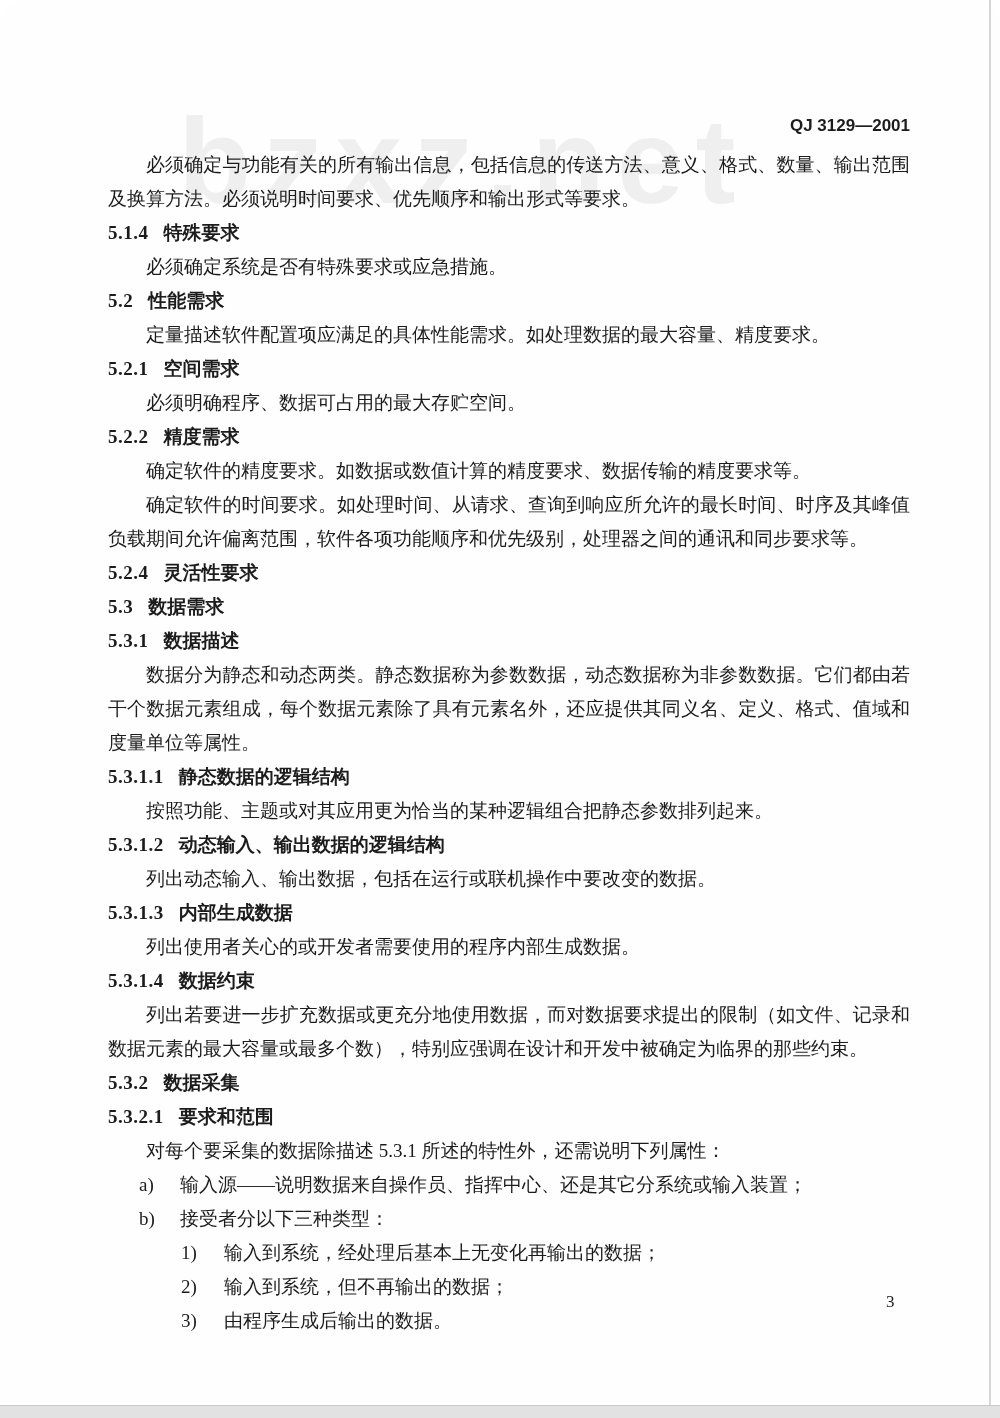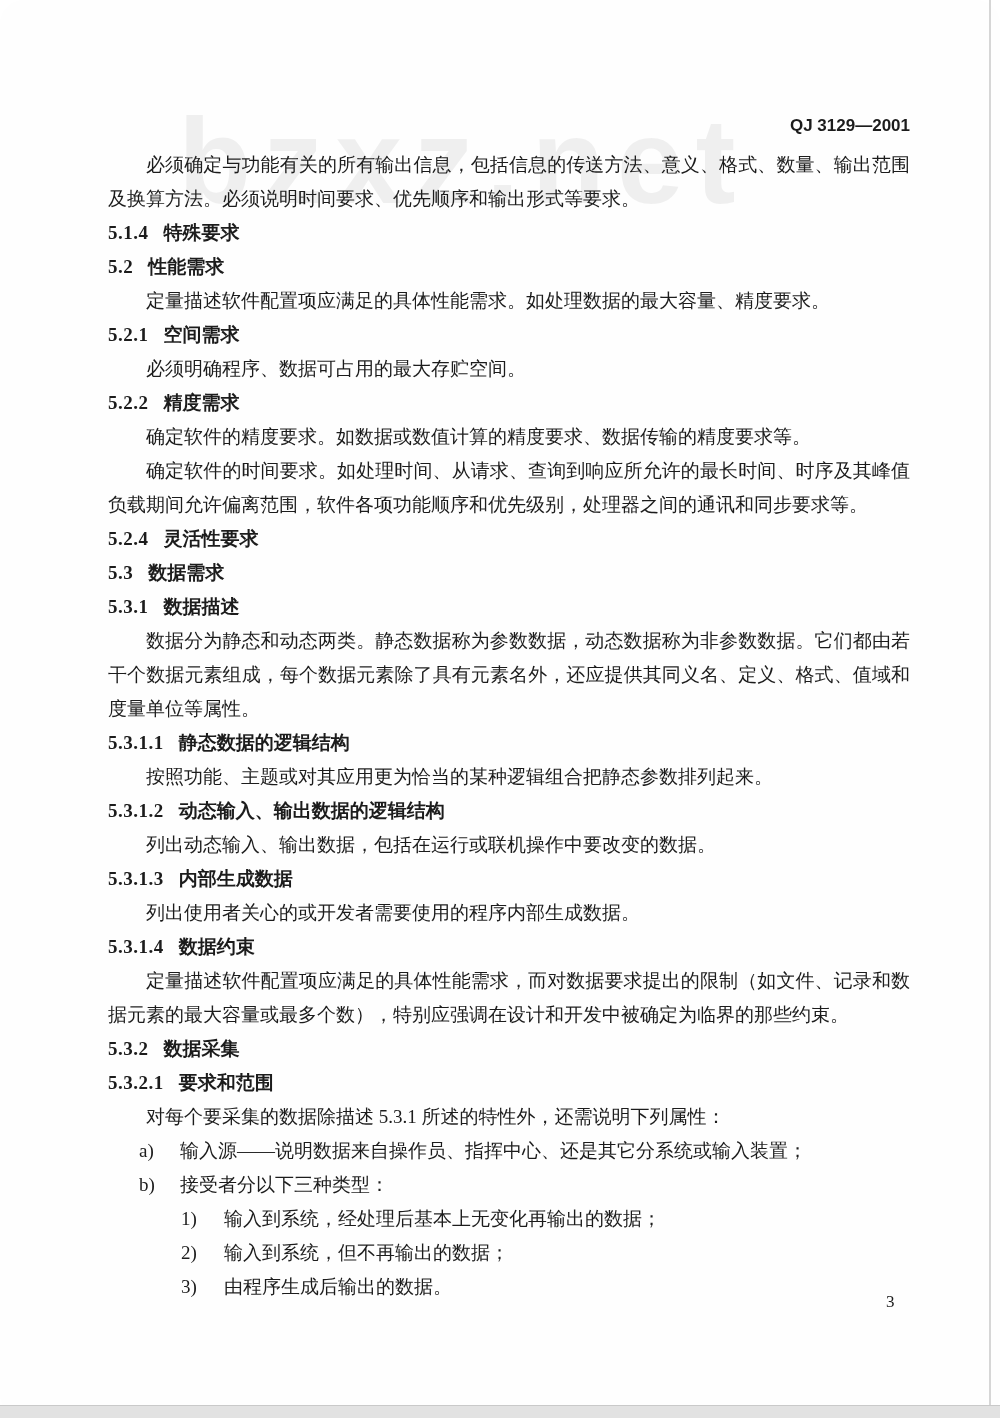"必须确定系统是否有特殊要求或应急措施。" p.para { html: none -> <p>必须确定系统是否有特殊要求或应急措施。</p> }
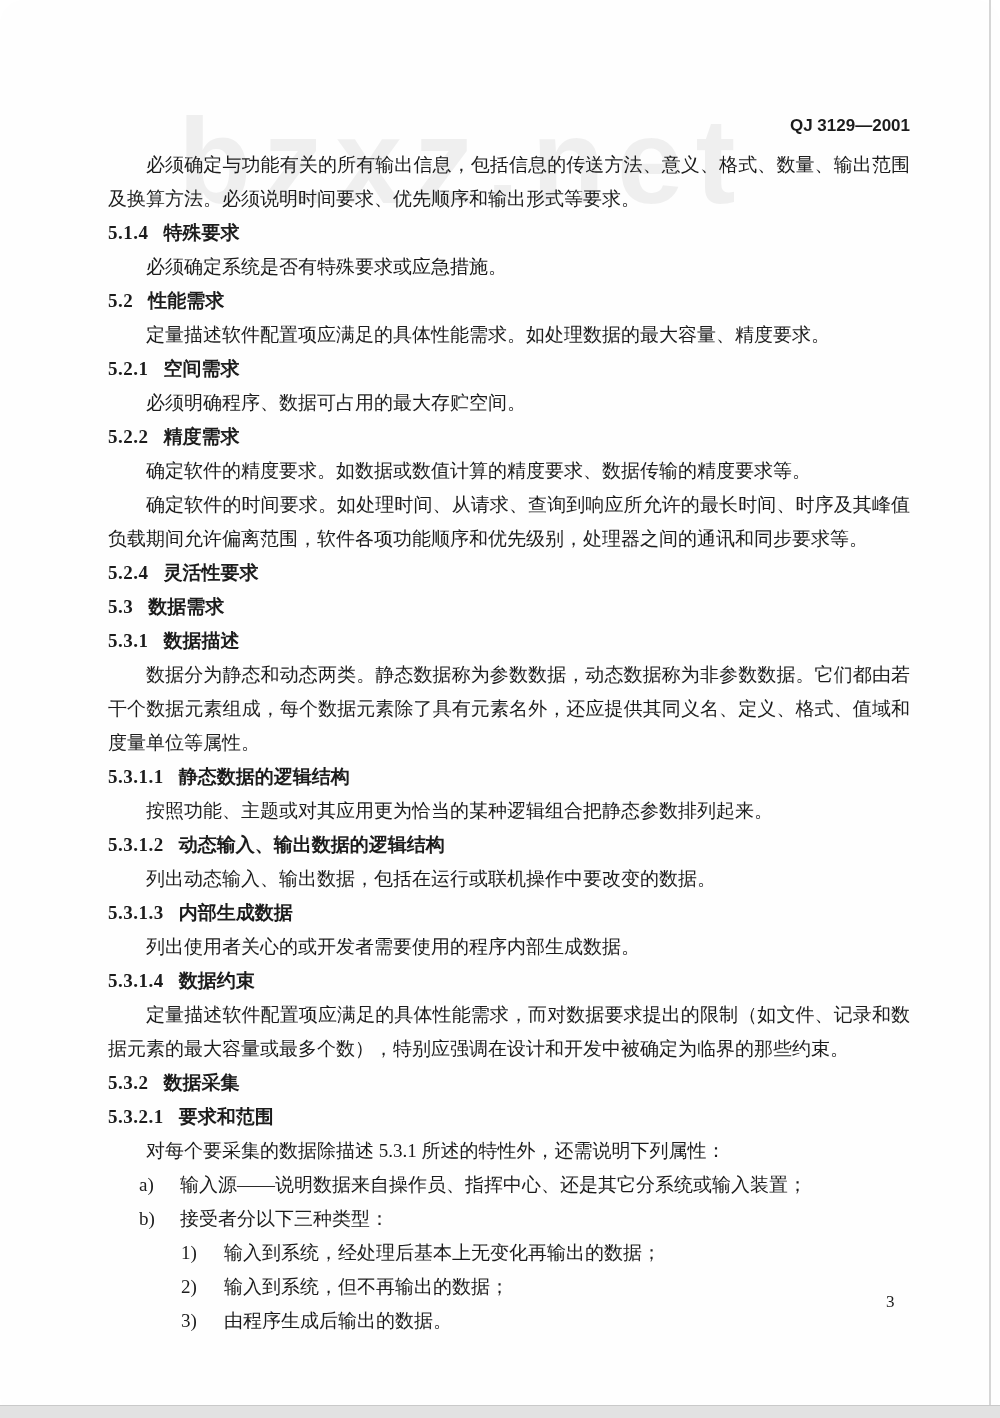"定量描述软件配置项应满足的具体性能需求，而对数据要求提出的限制（如文件、记录和数" p.para { text: 定量描述软件配置项应满足的具体性能需求 -> 列出若要进一步扩充数据或更充分地使用数据 }
